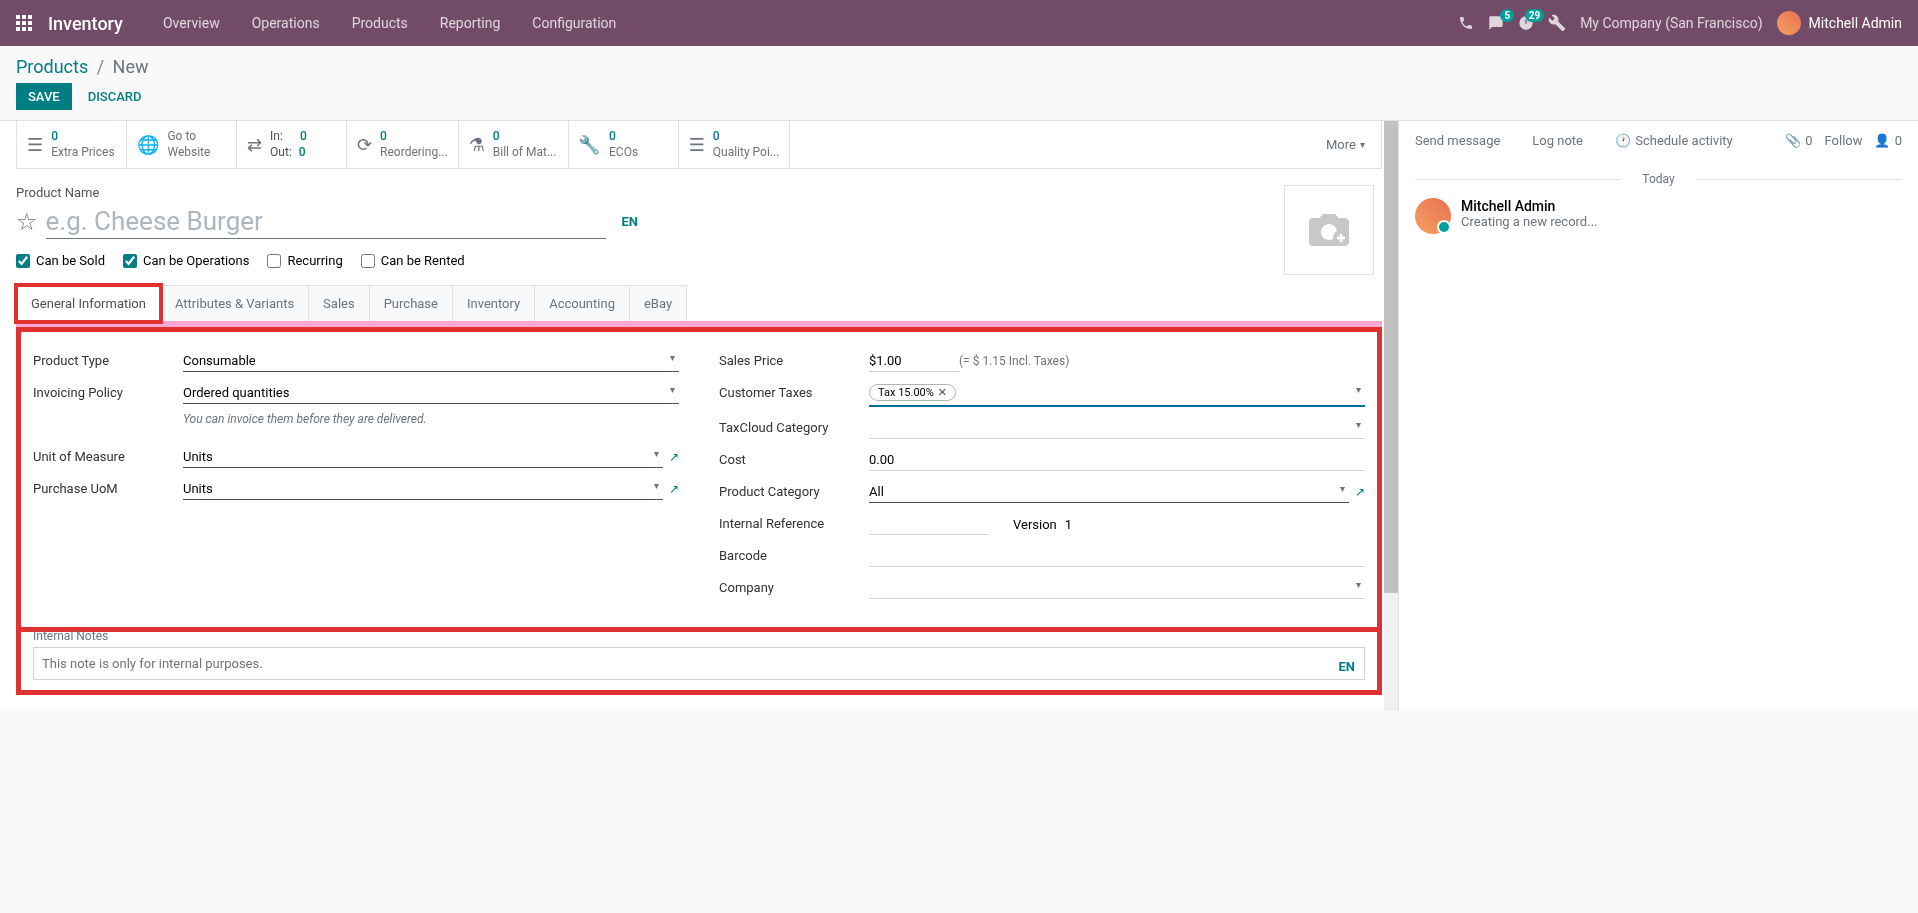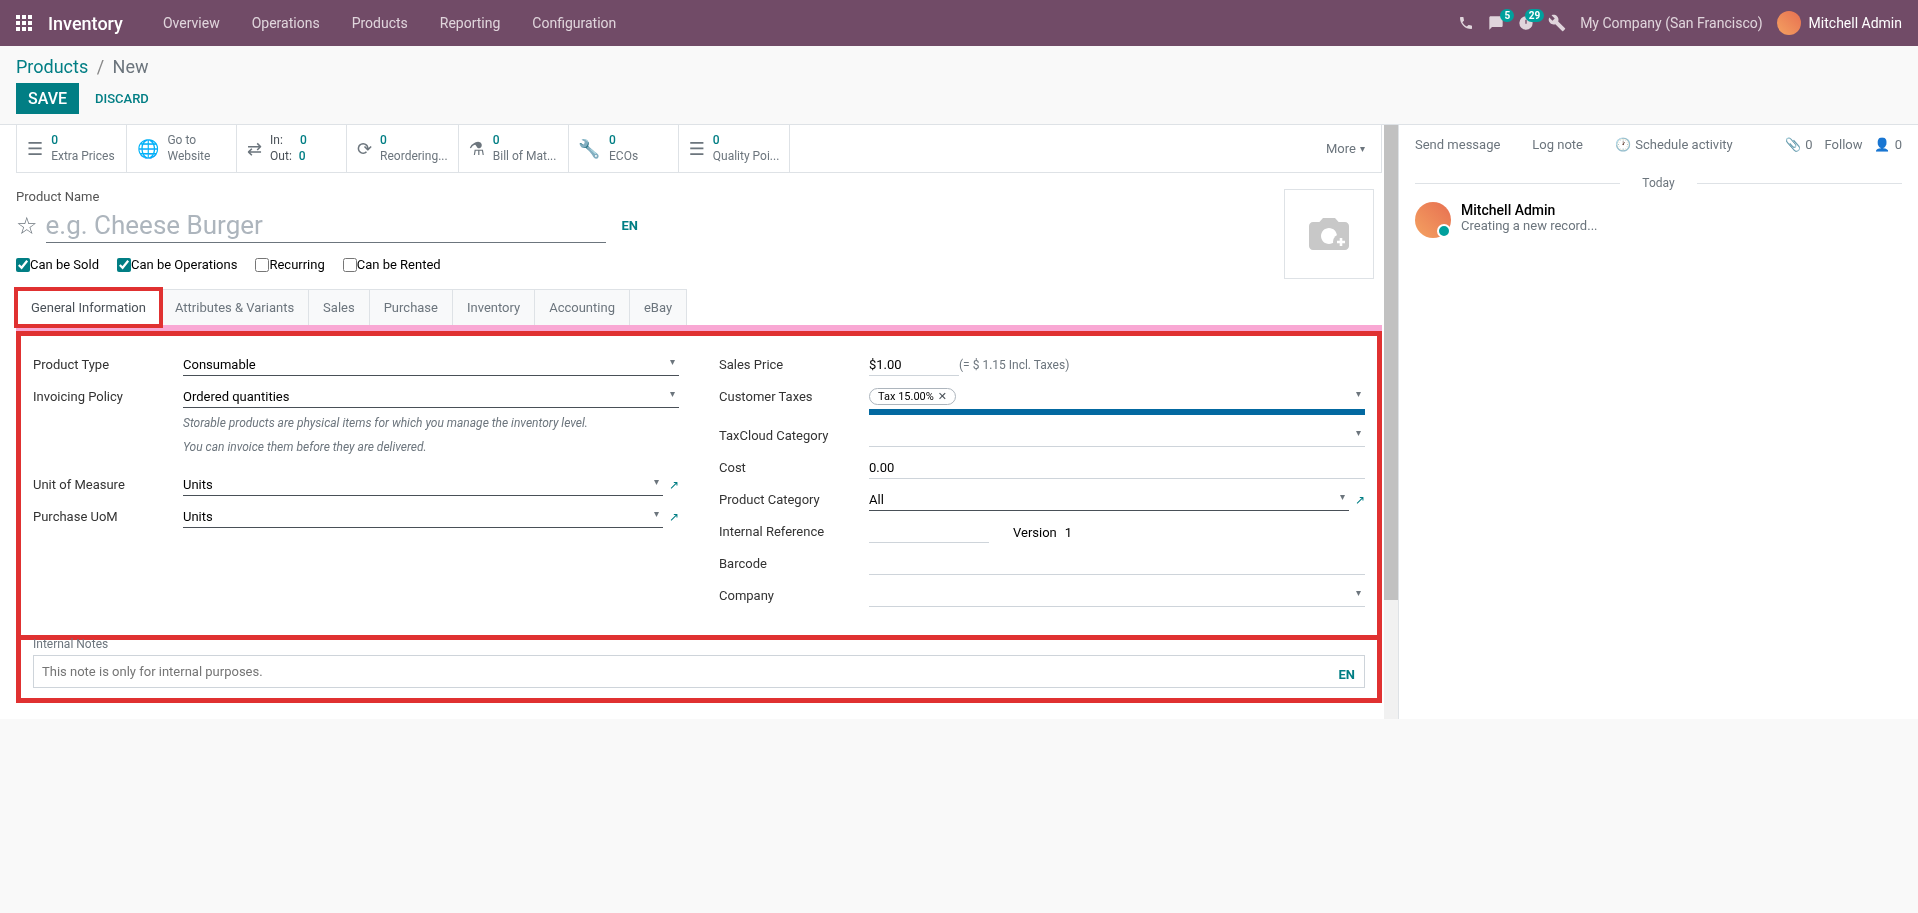"SAVE" .btn-primary { font-size: 16px -> 13px }
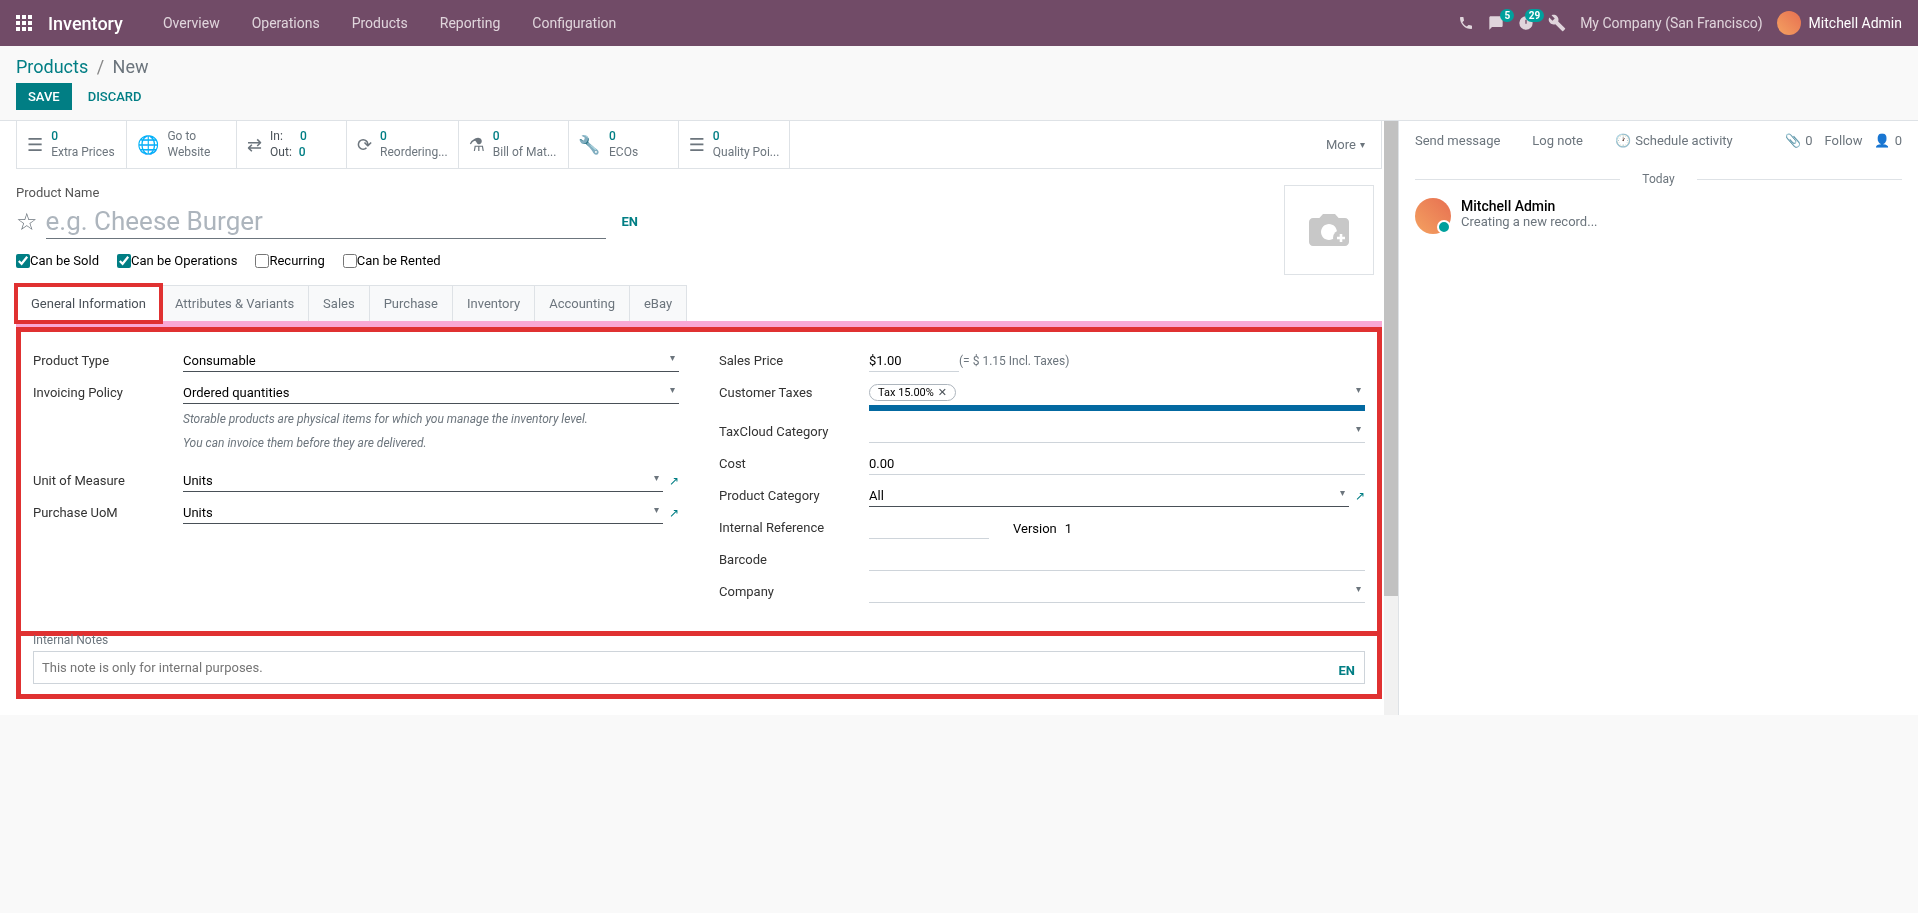"Can be Sold" .check-item { gap: none -> 6px }
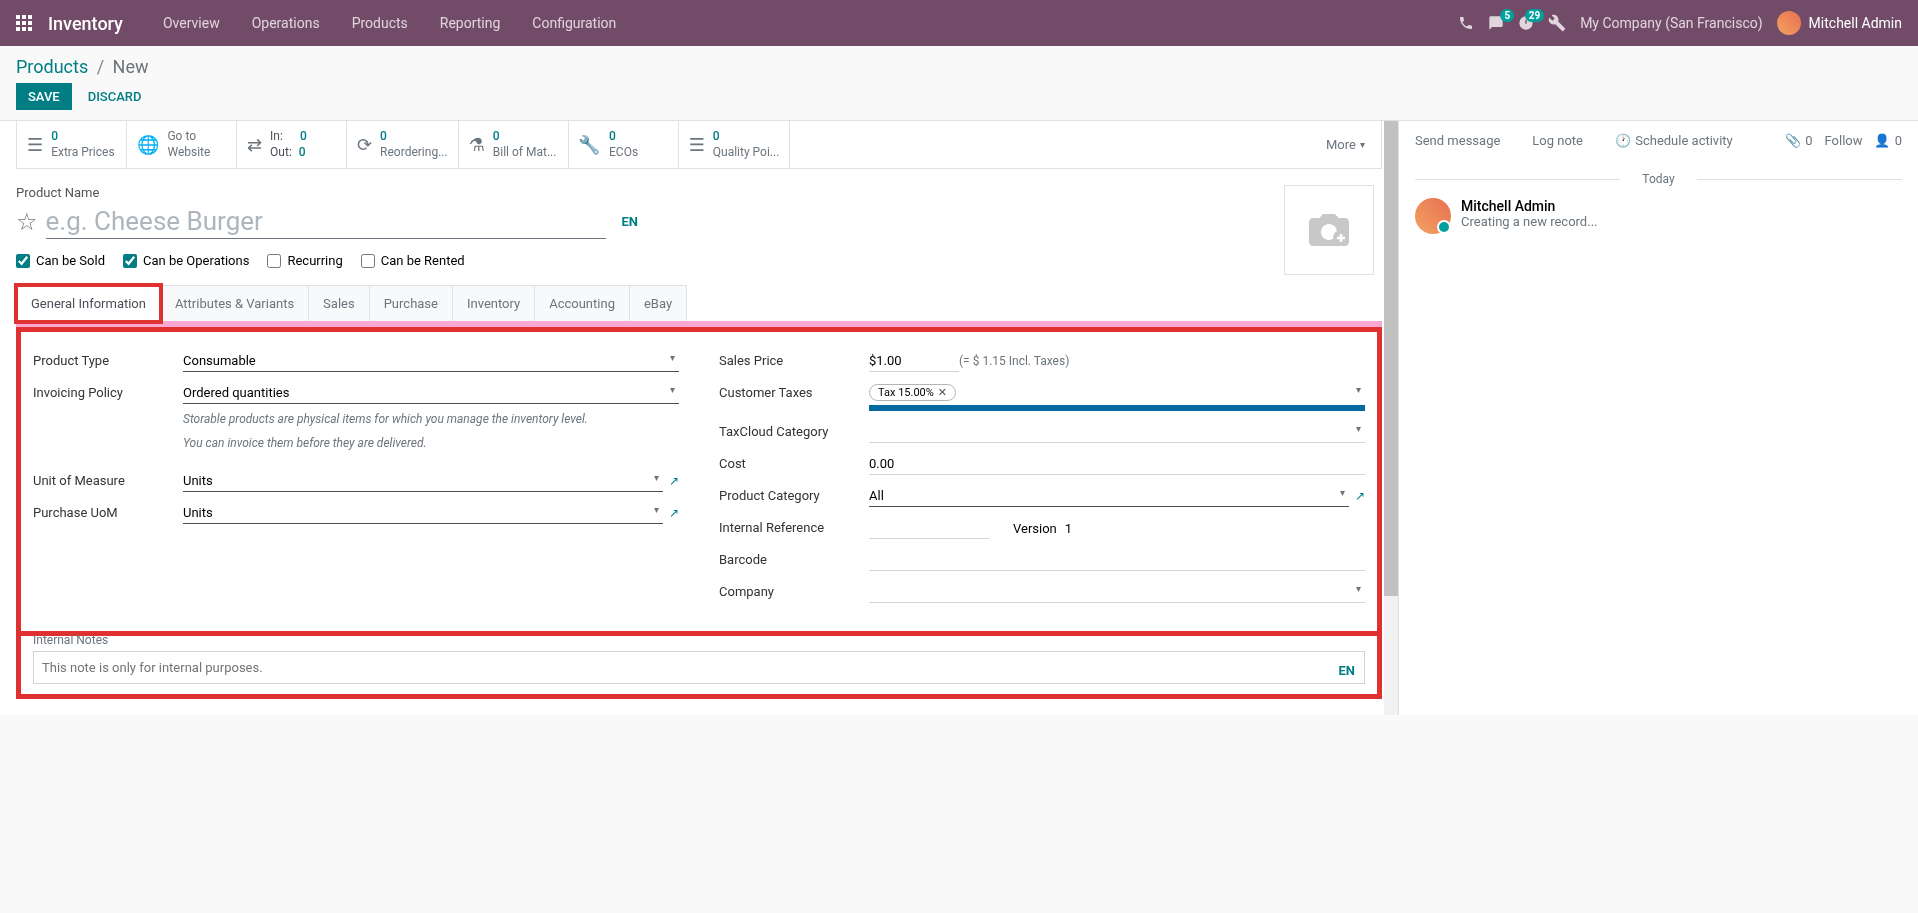"Tax 15.00%" .tag-field { border-bottom: 6px solid #0369a1 -> 2px solid #0369a1 }
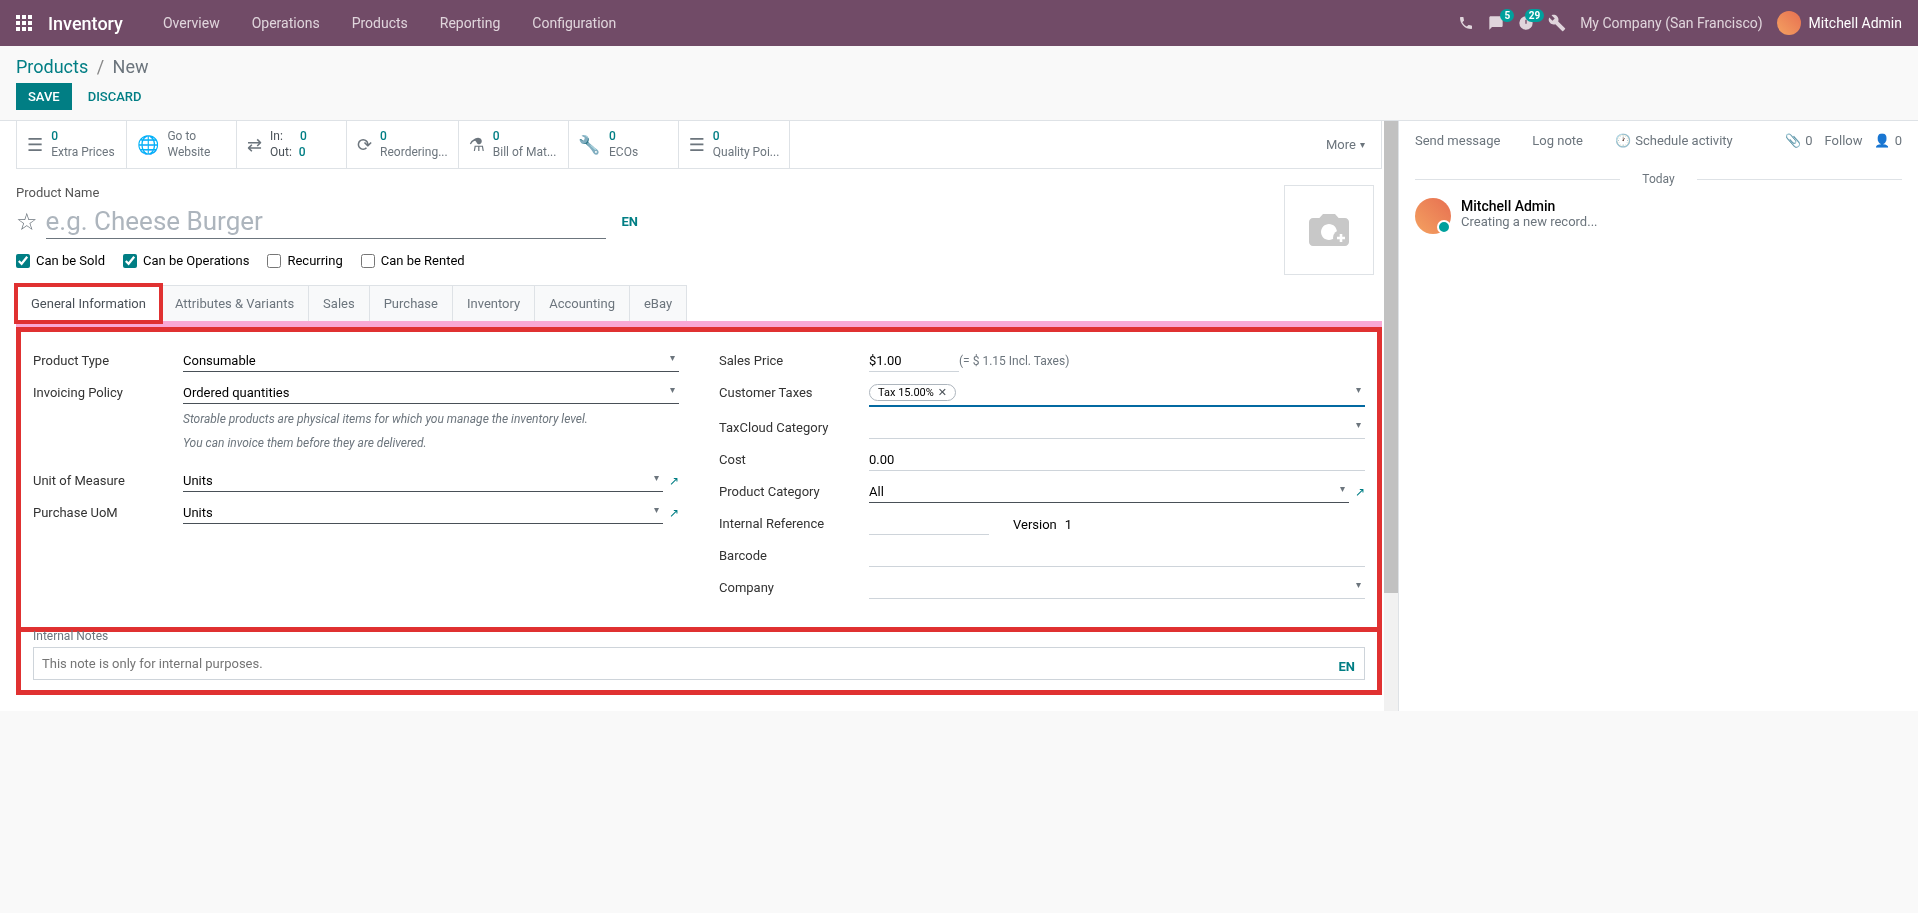"Storable products are physical items" div.help-text { html: <div>Storable products are physical items for which you manage the inventory level.</div> -> none }
